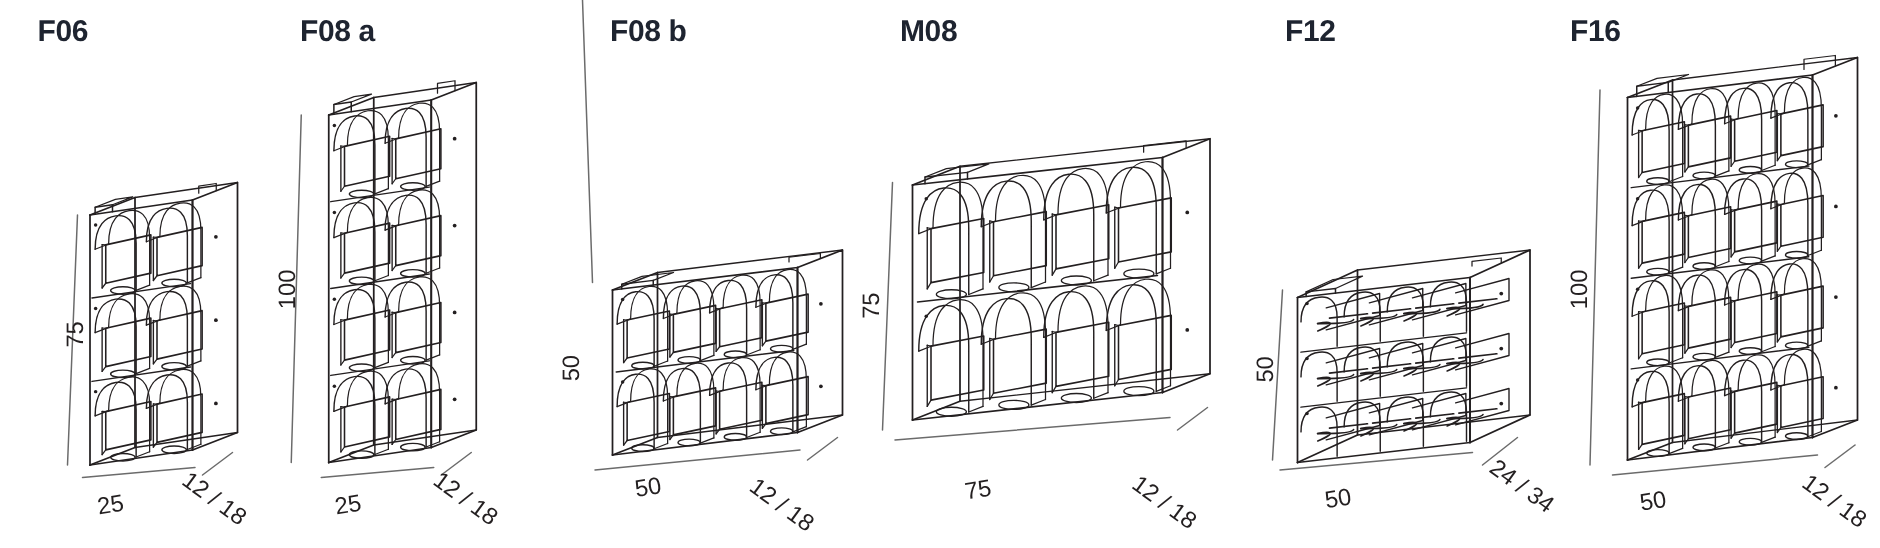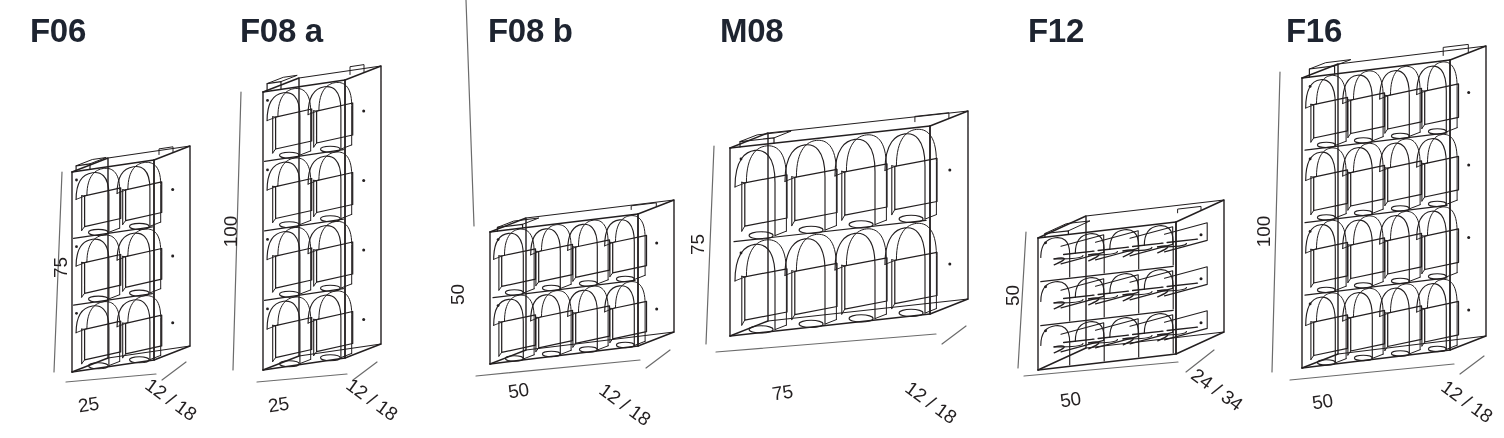"F06" .model-title { font-size: 33px -> 24px }
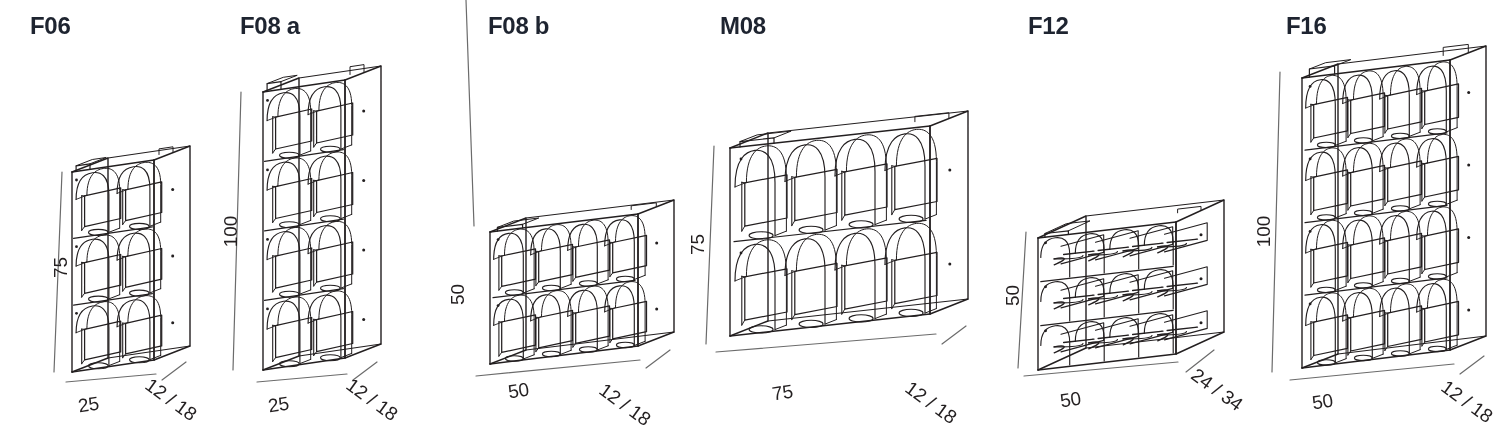"F16" div.model-title { left: 36px -> 6px }
